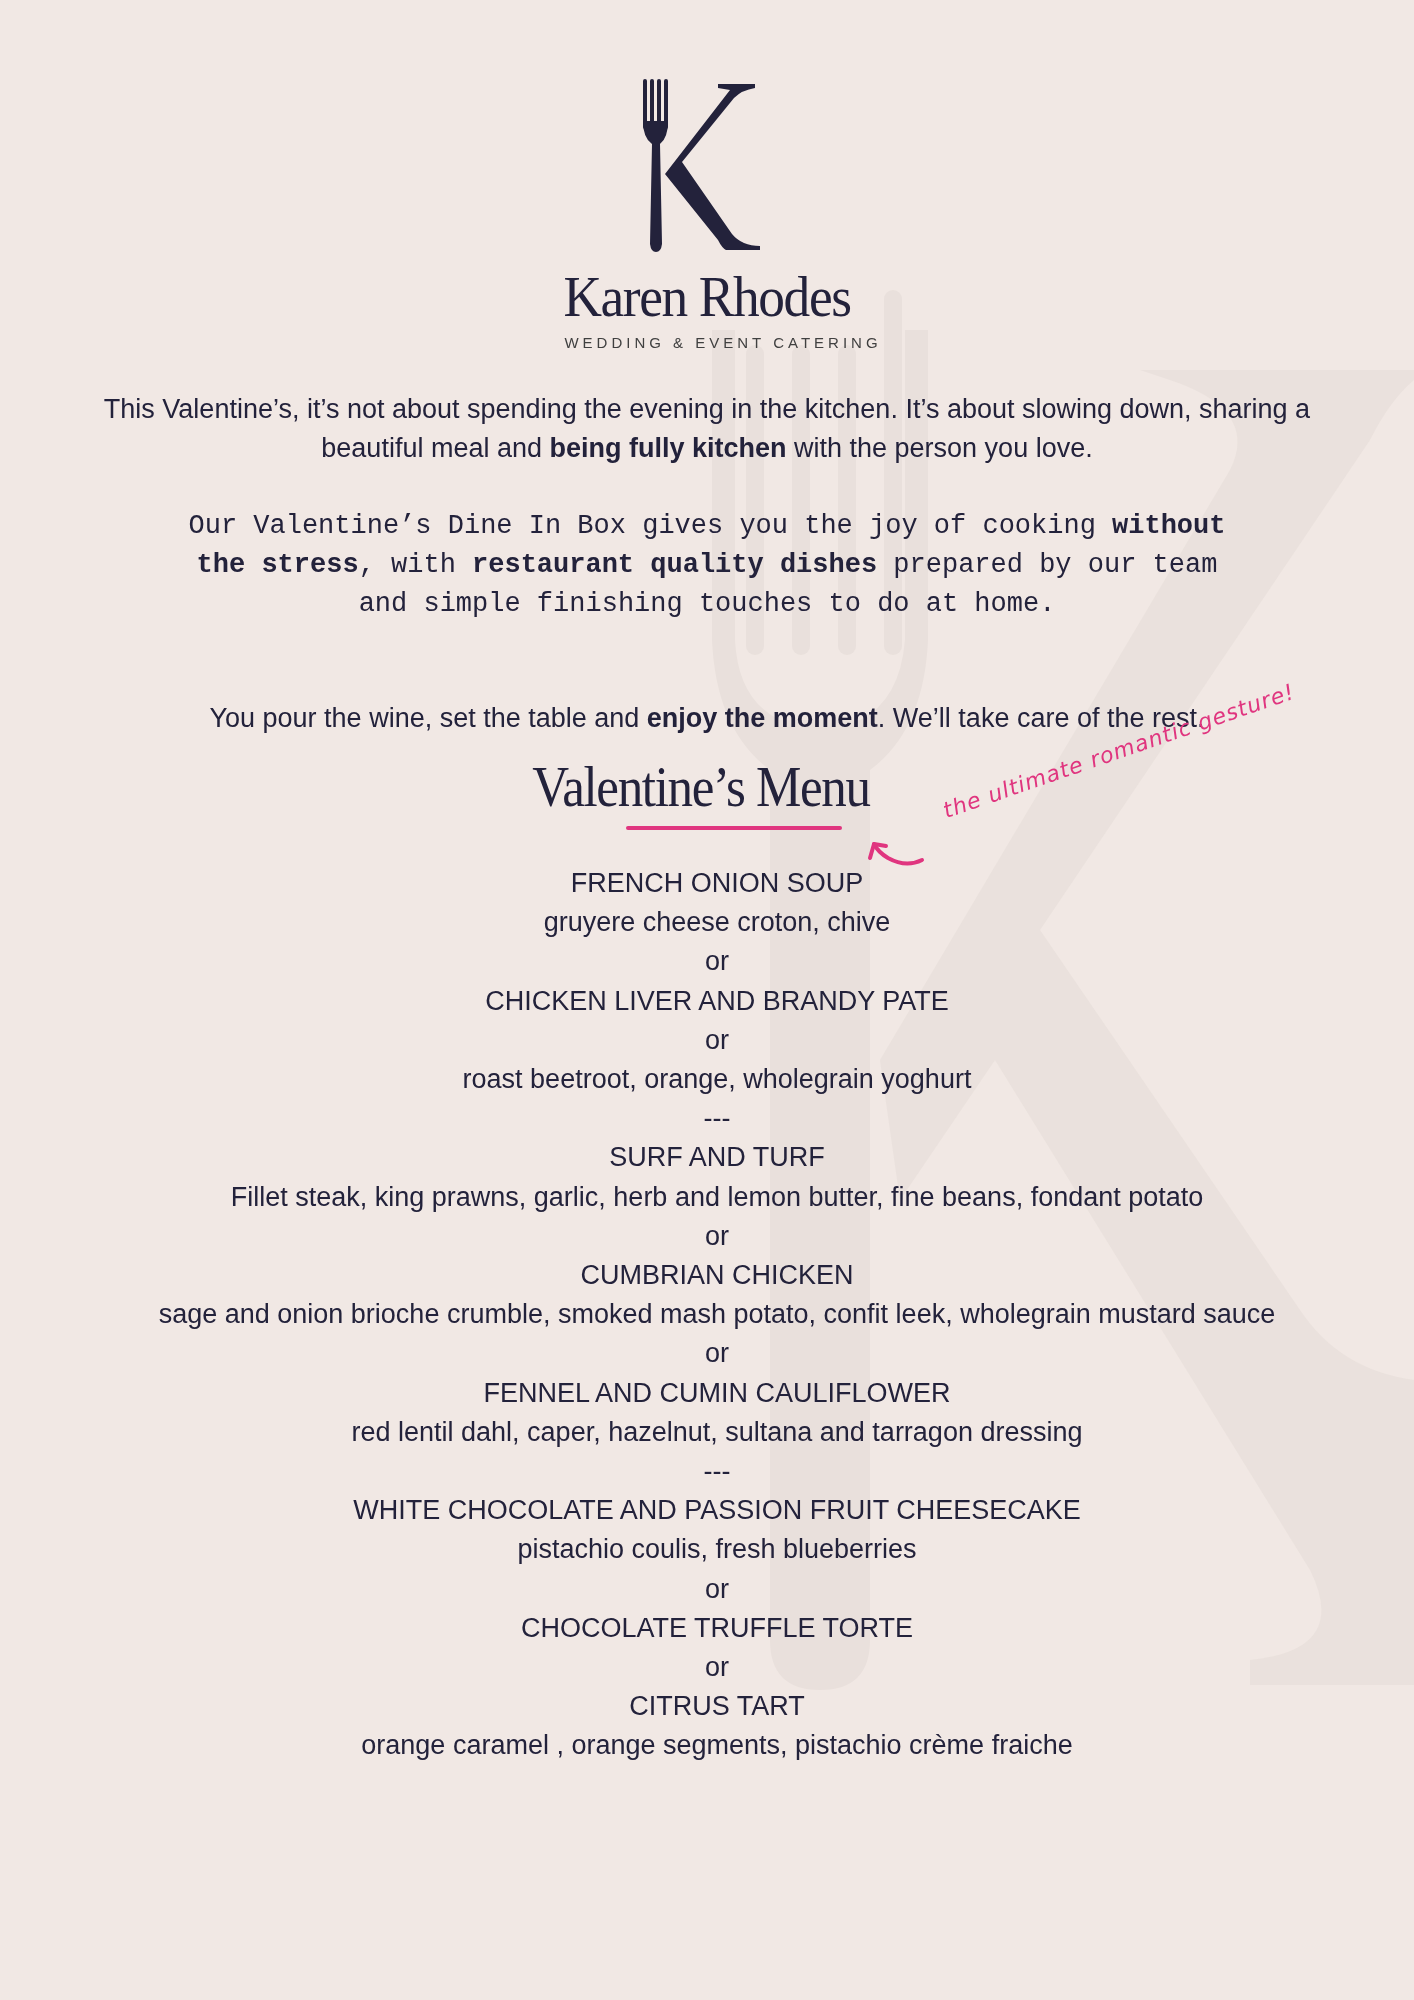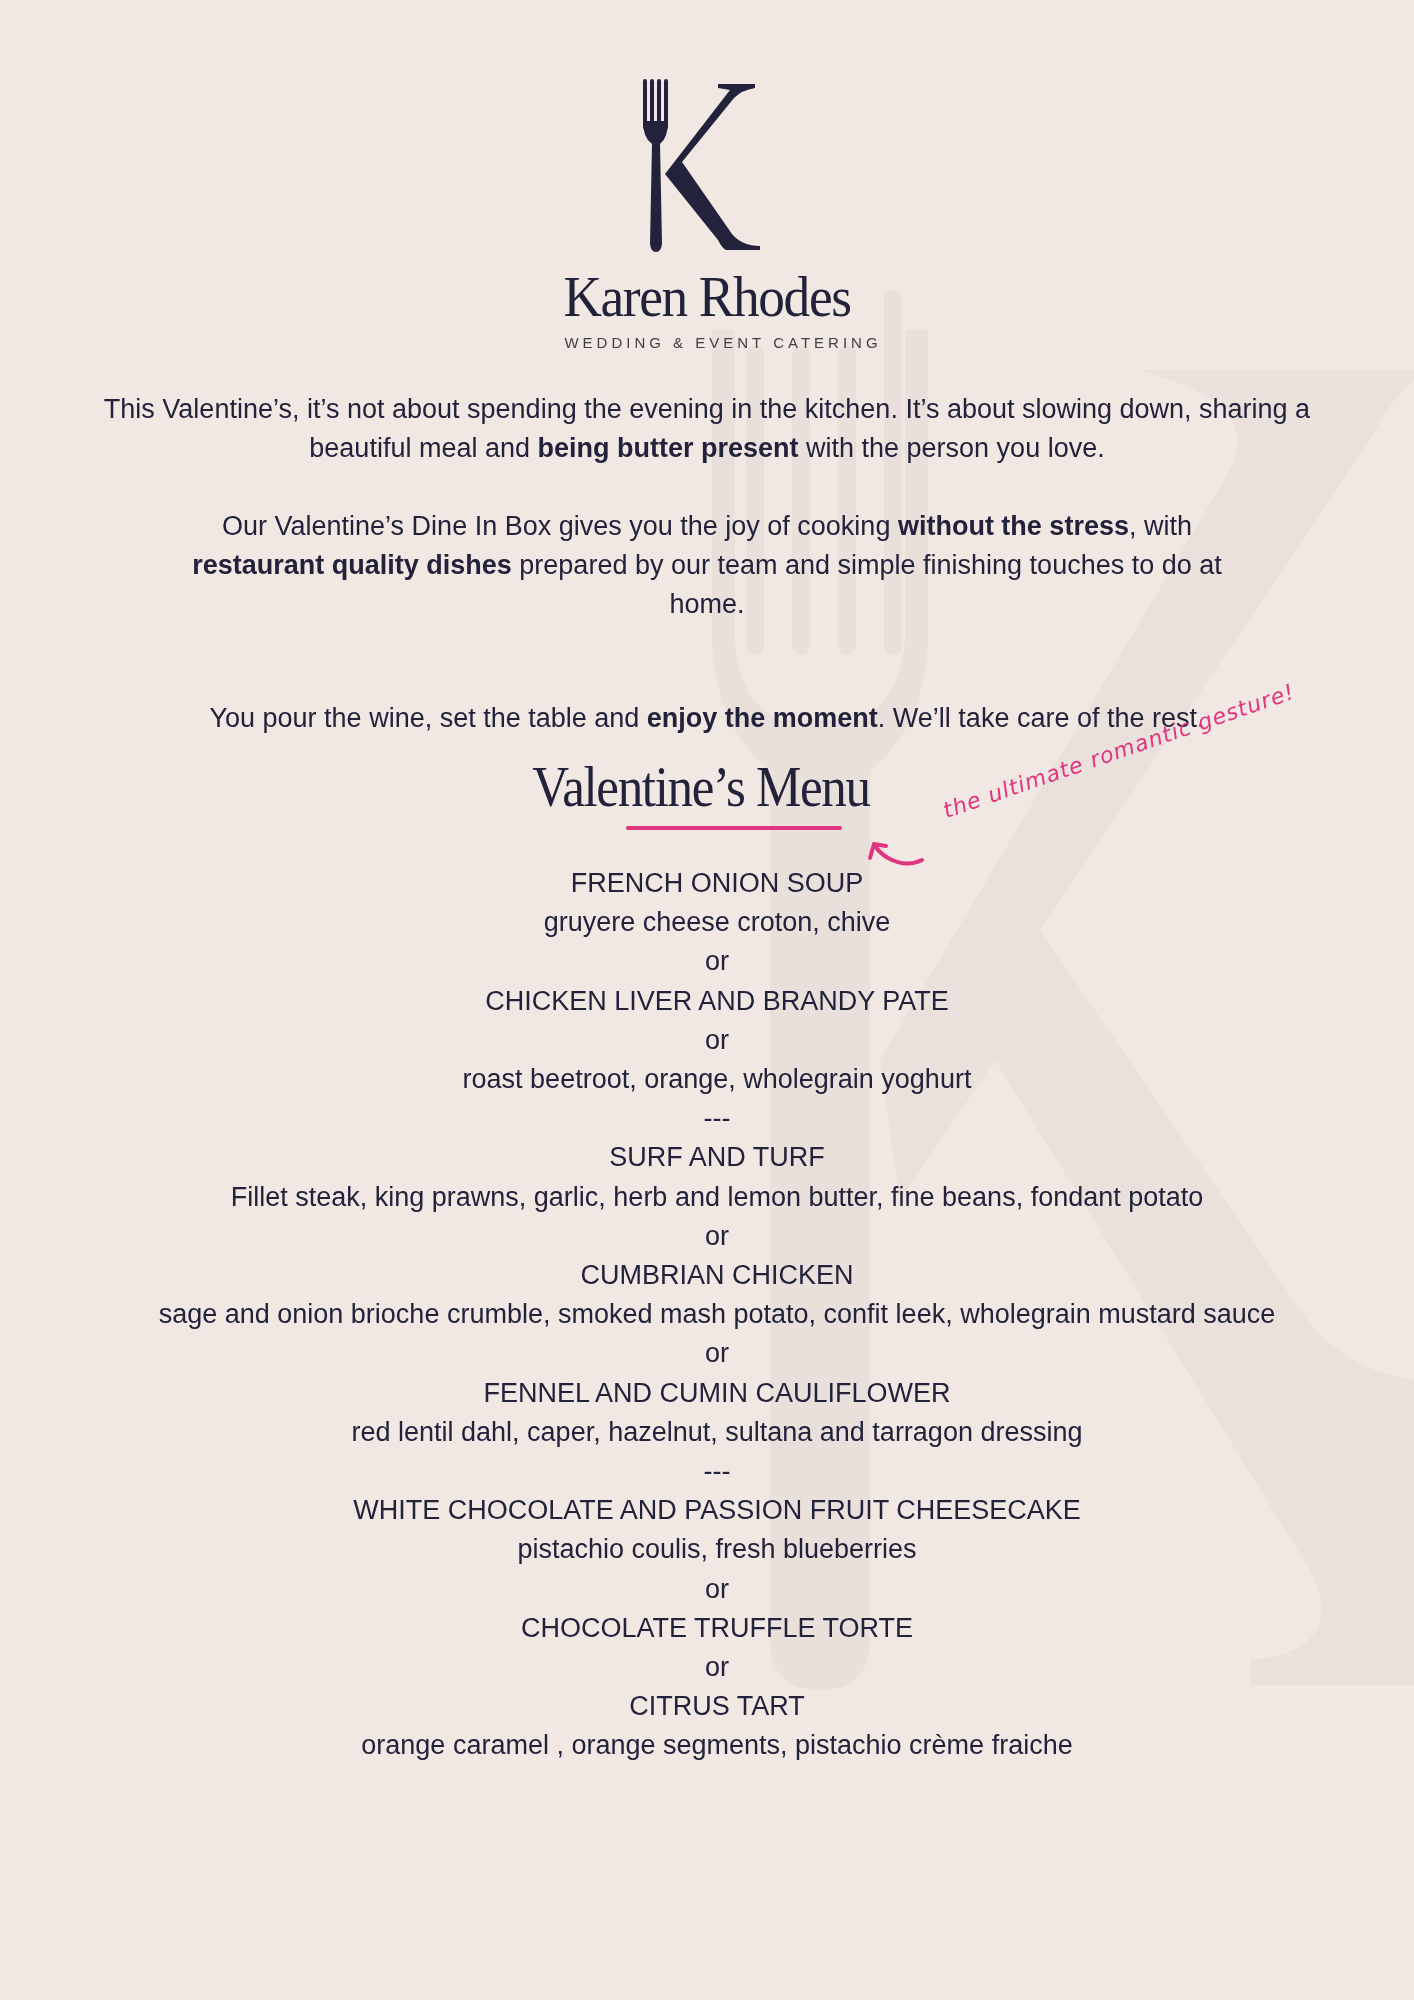"being butter present" b { text: butter present -> fully kitchen }
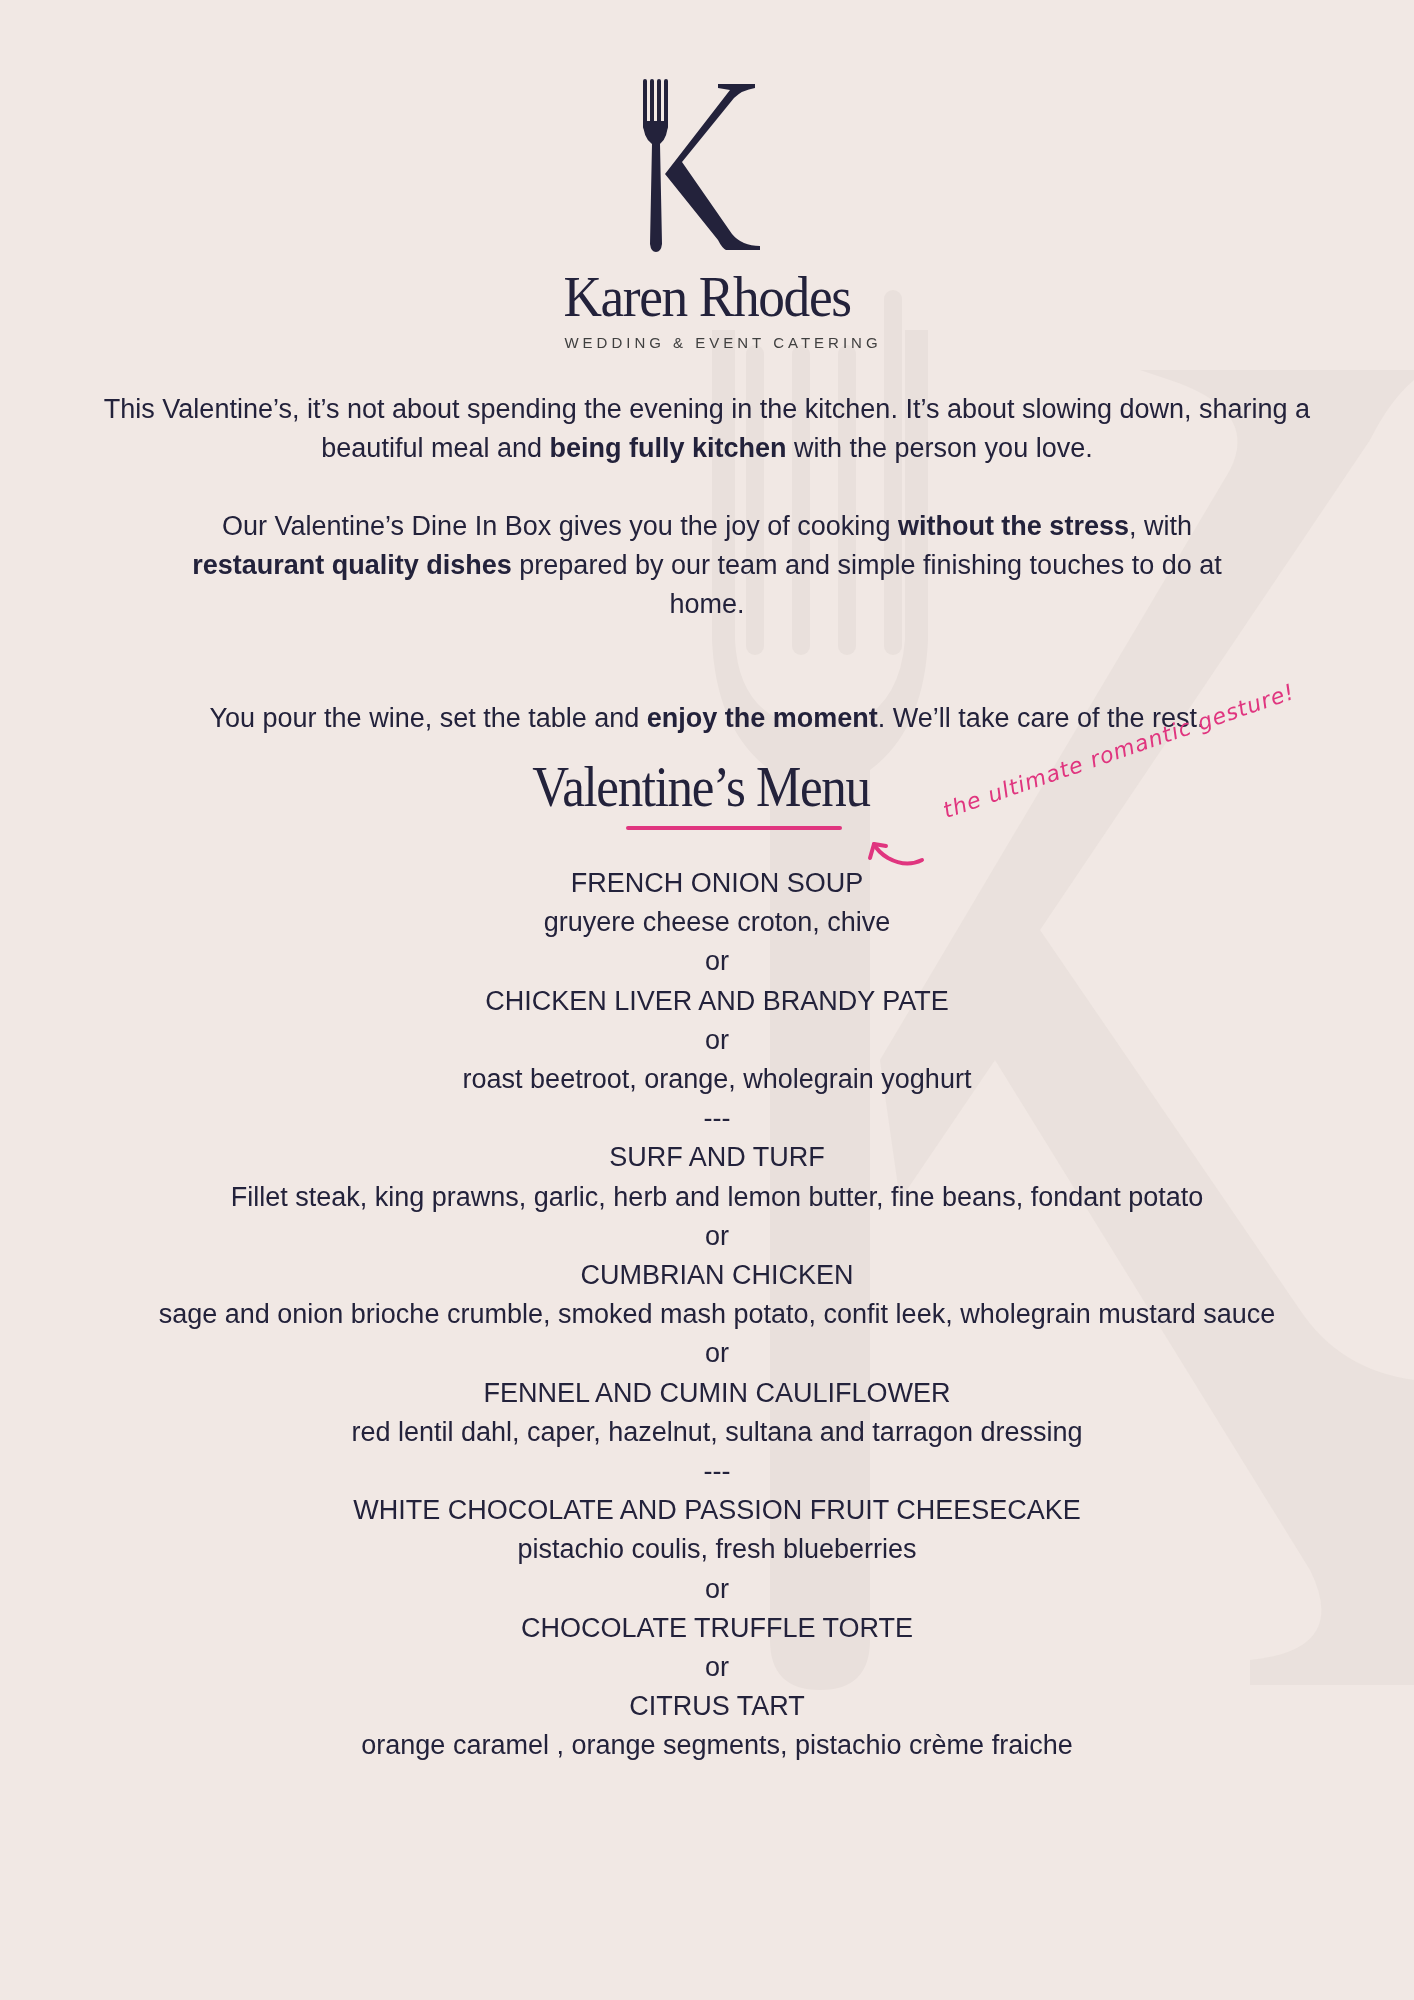"Our Valentine’s Dine In Box" div.intro { font-family: none -> Liberation Mono, monospace }
